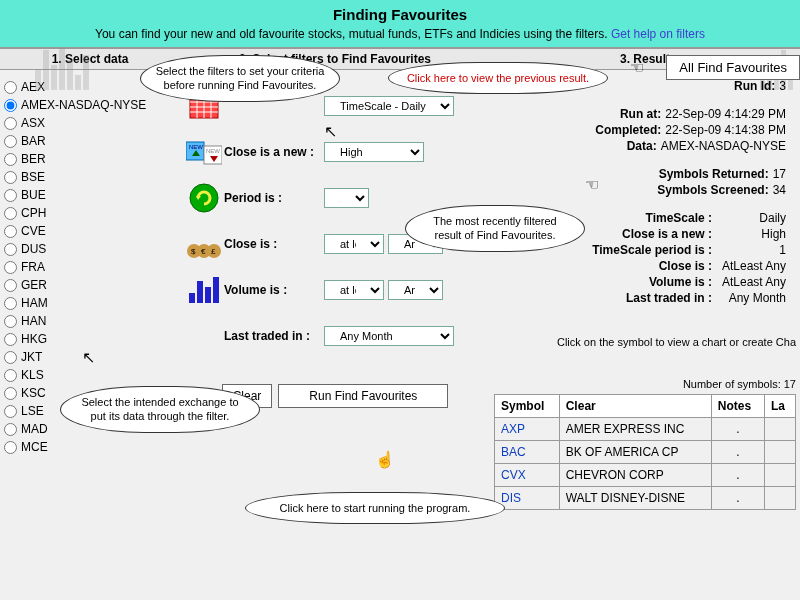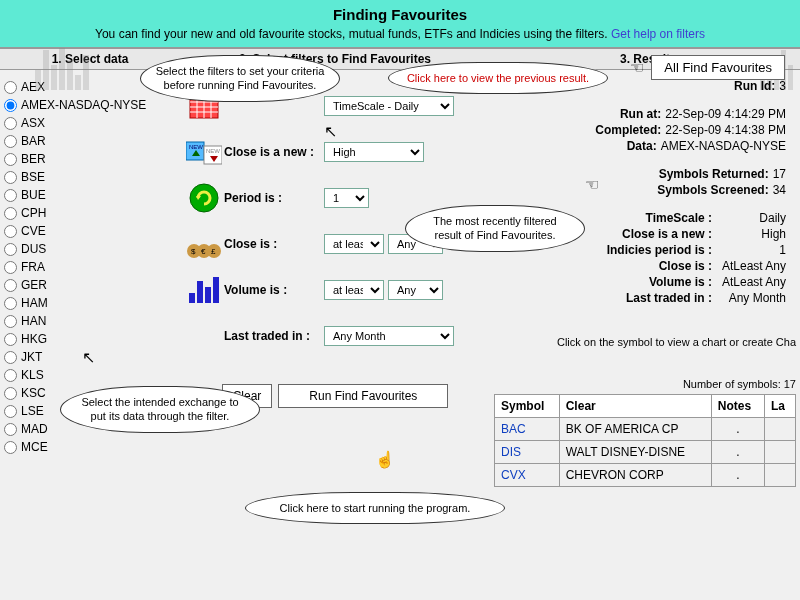"All Find Favourites" .top-btn { right: 15px -> 0 }
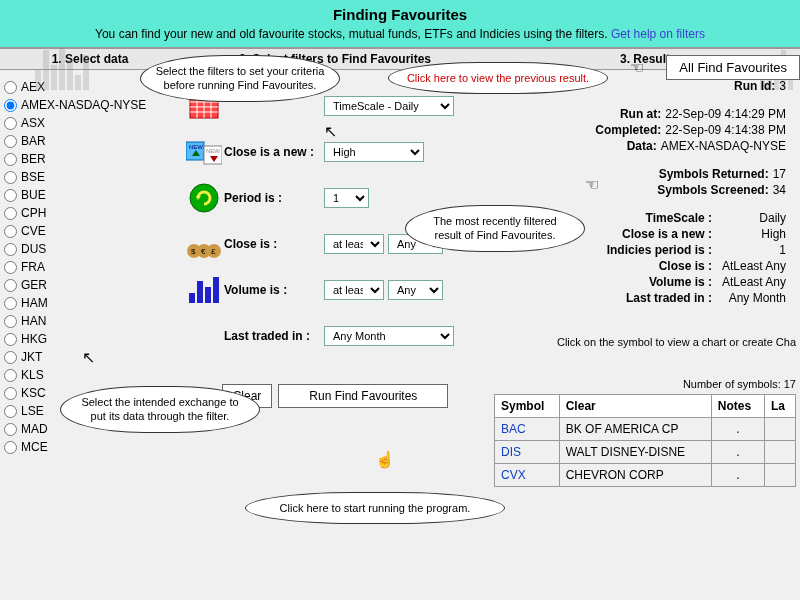"TimeScale - Daily" .sel { padding: 1px 4px -> 1px 11px }
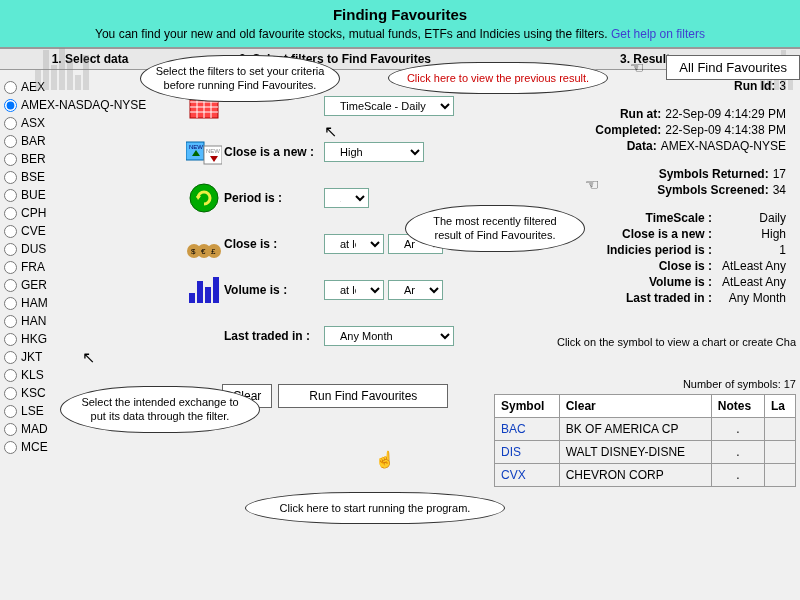"Indicies period is :" span.result-label { text: Indicies -> TimeScale }
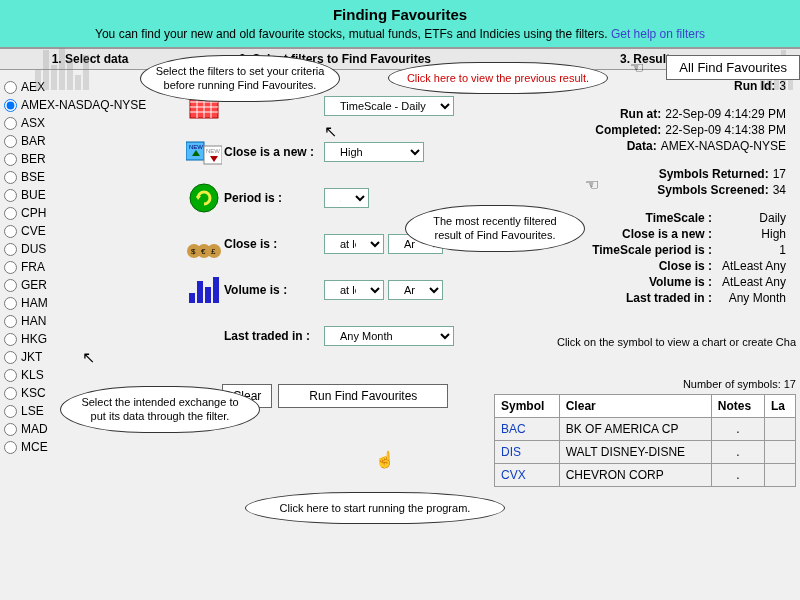"AXP" tr { html: none -> <tr> <td><span>AXP</span></td> <td>AMER EXPRESS INC</td> <td>.</td> <td></td> </tr> }
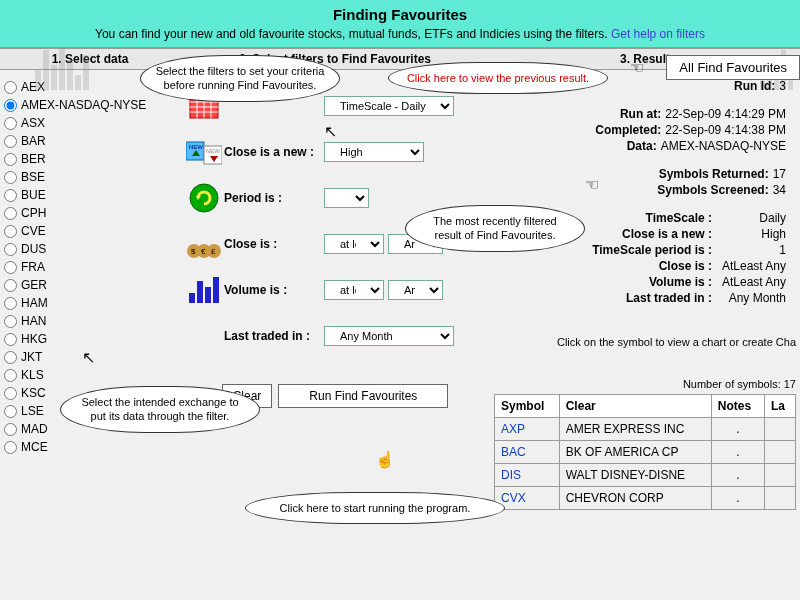"DIS" tr { order: before "CVX" -> after "CVX" }
